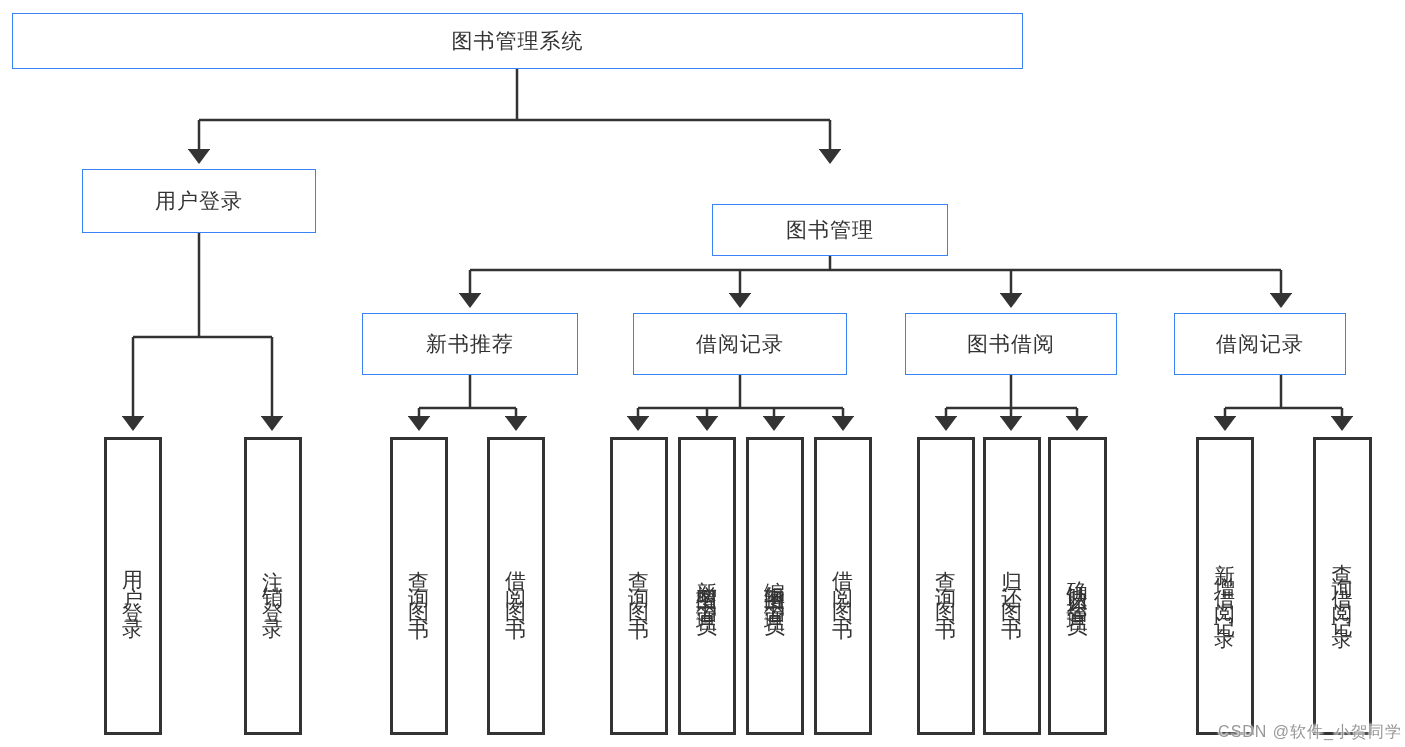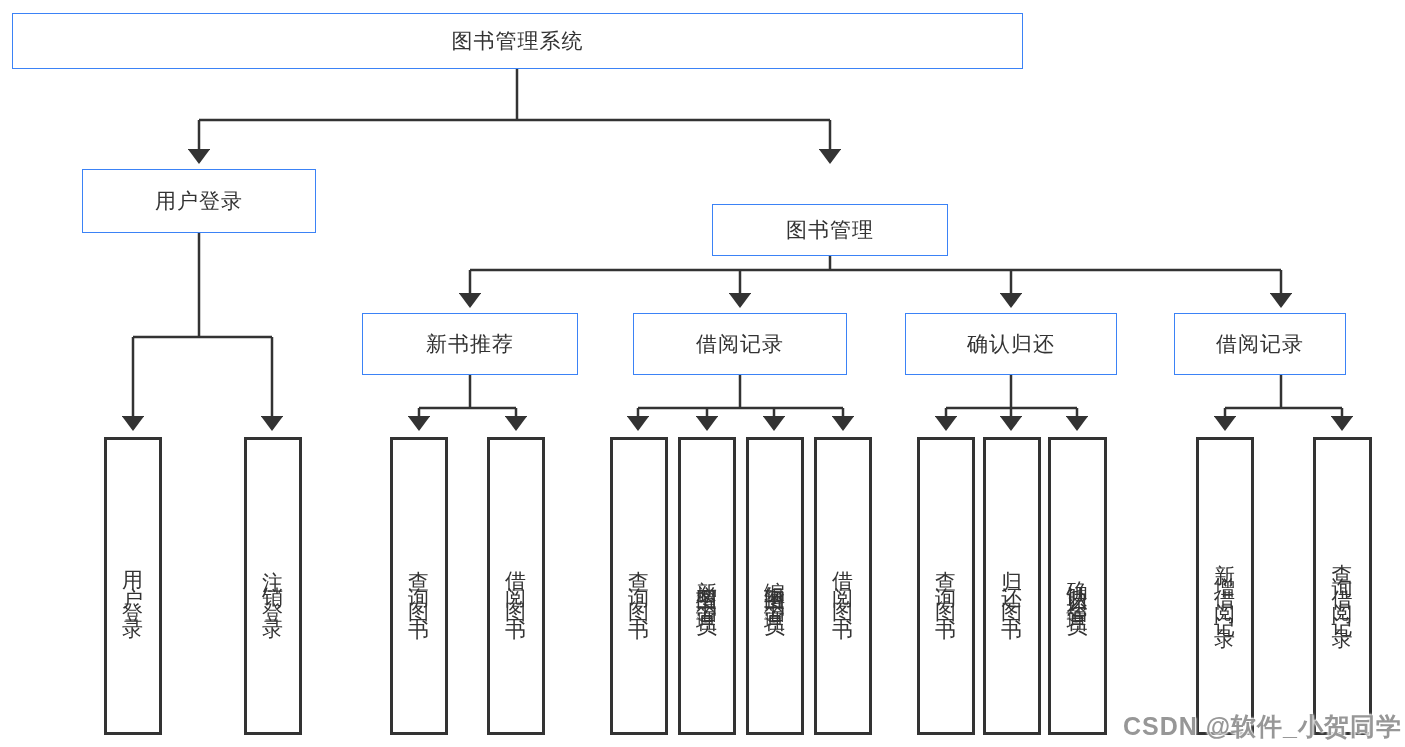"确认归还" div.node { text: 确认归还 -> 图书借阅 }
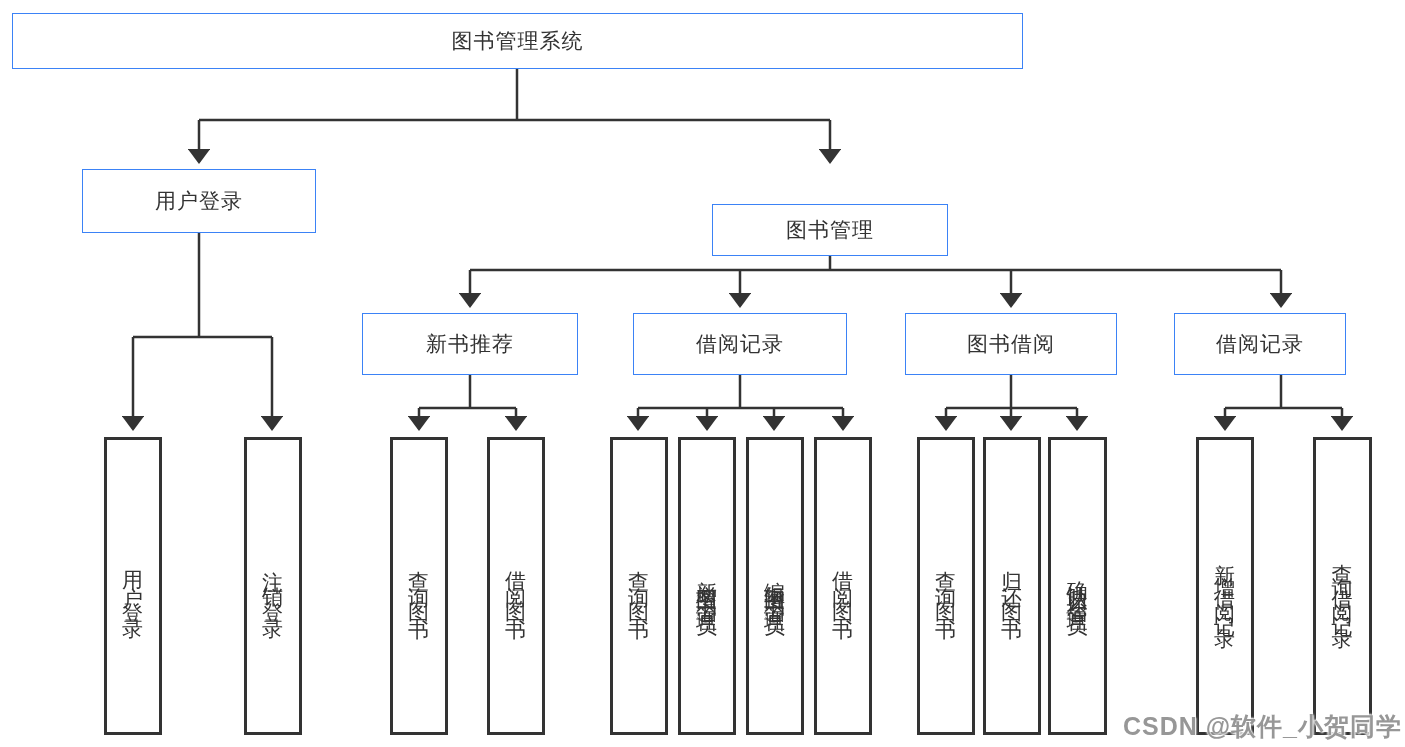"CSDN @软件_小贺同学" .watermark { font-size: 25px -> 16px; font-weight: bold -> none }
